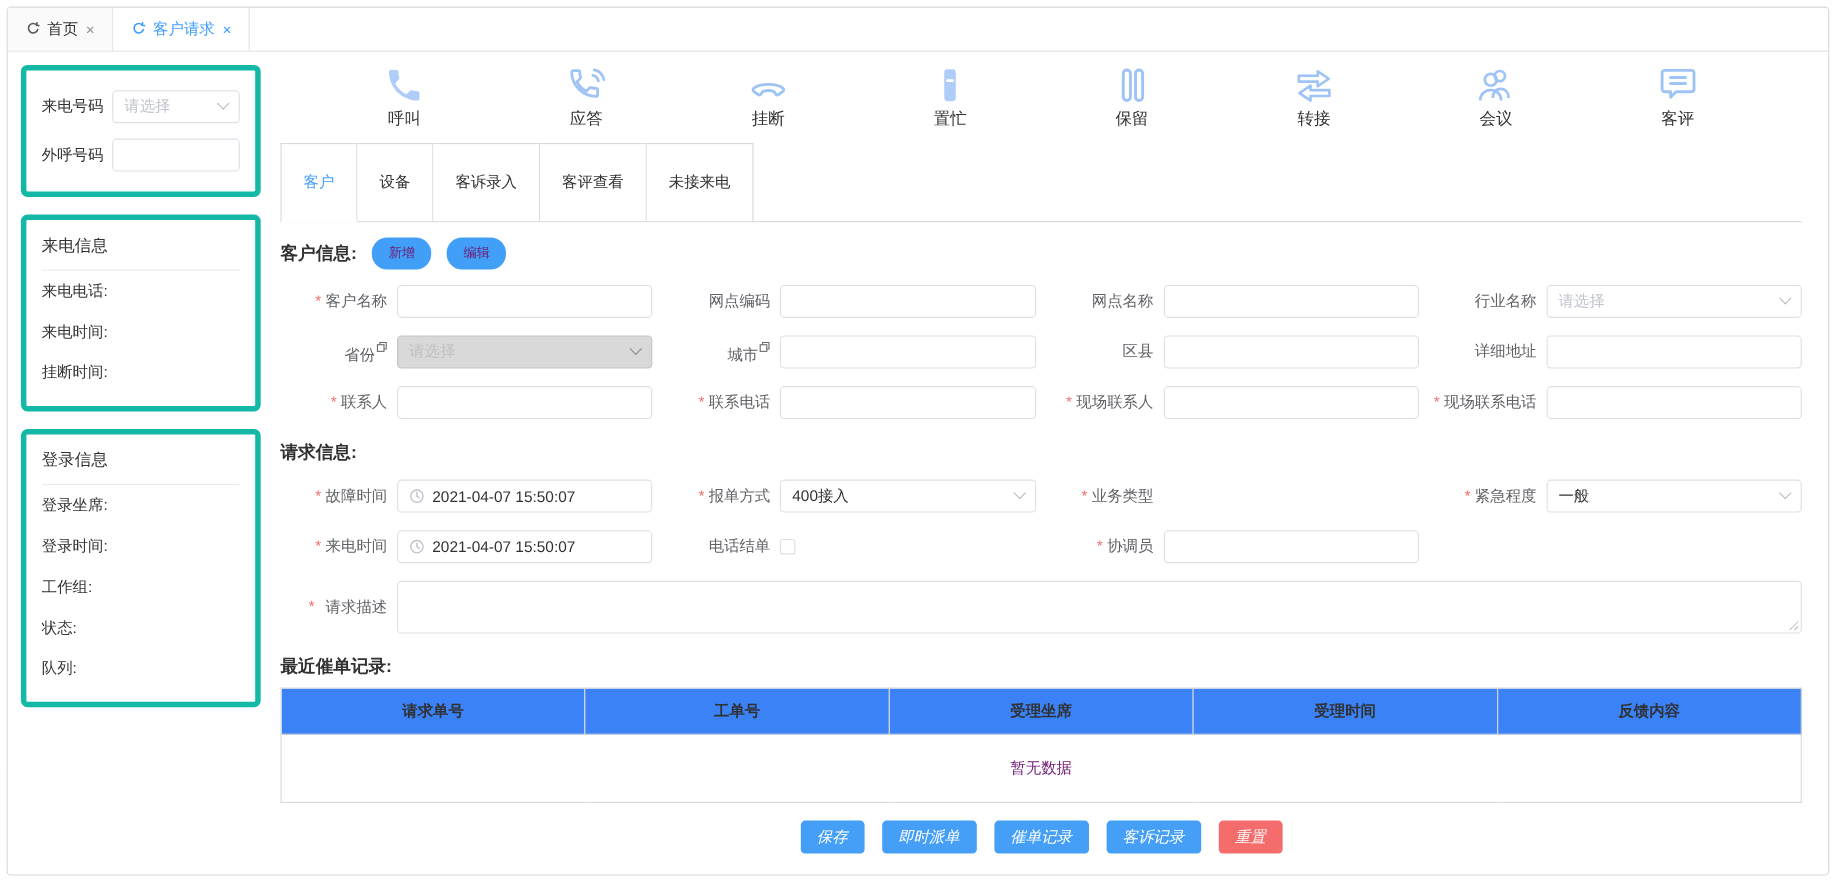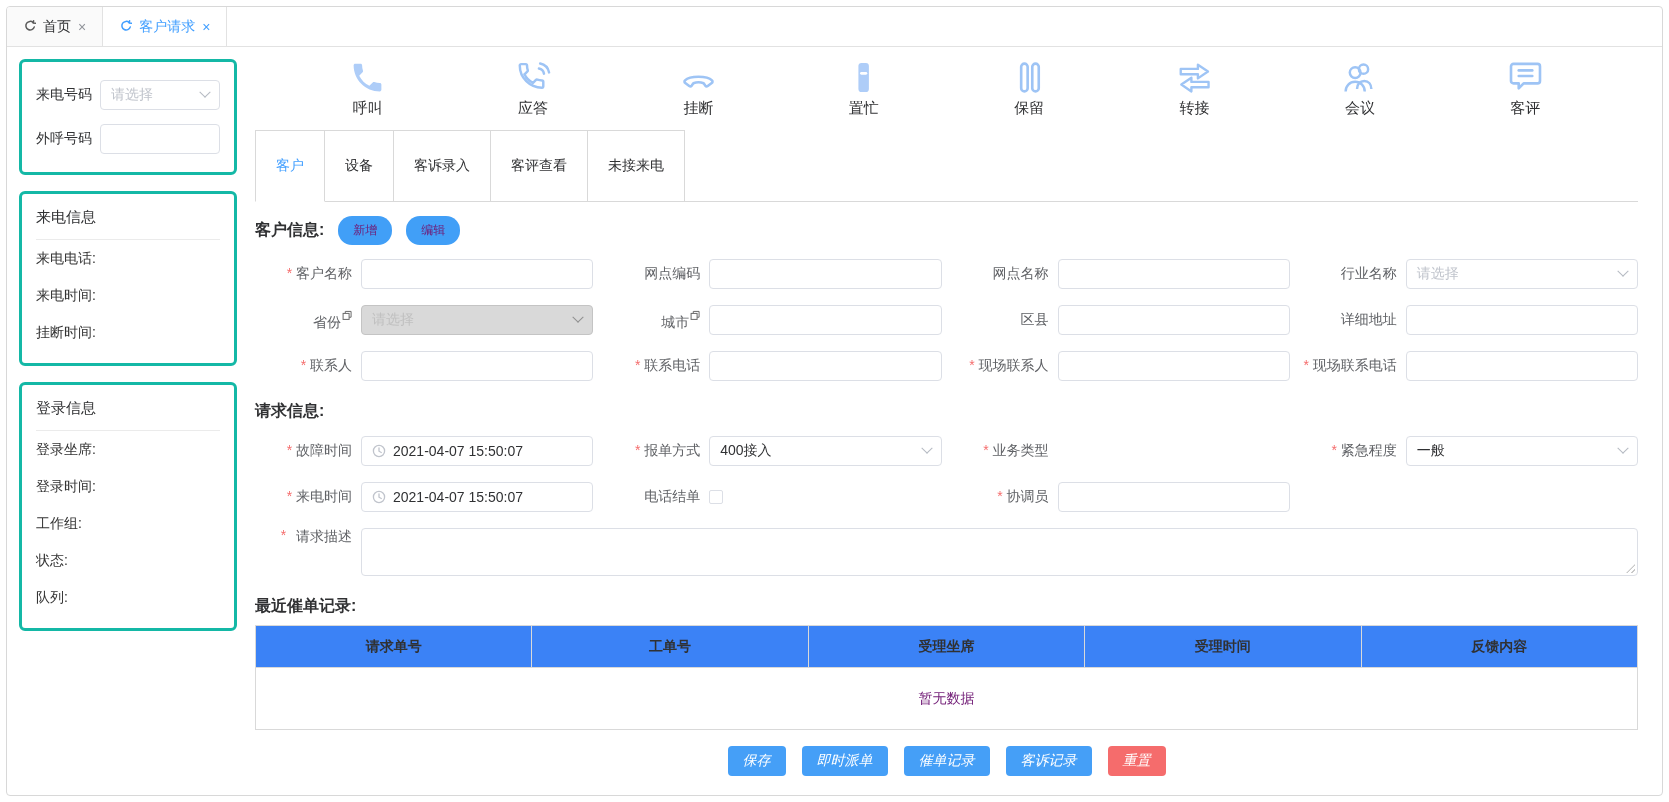"来电号码" .panel { border: 3px solid #14b8a6 -> 5px solid #14b8a6 }
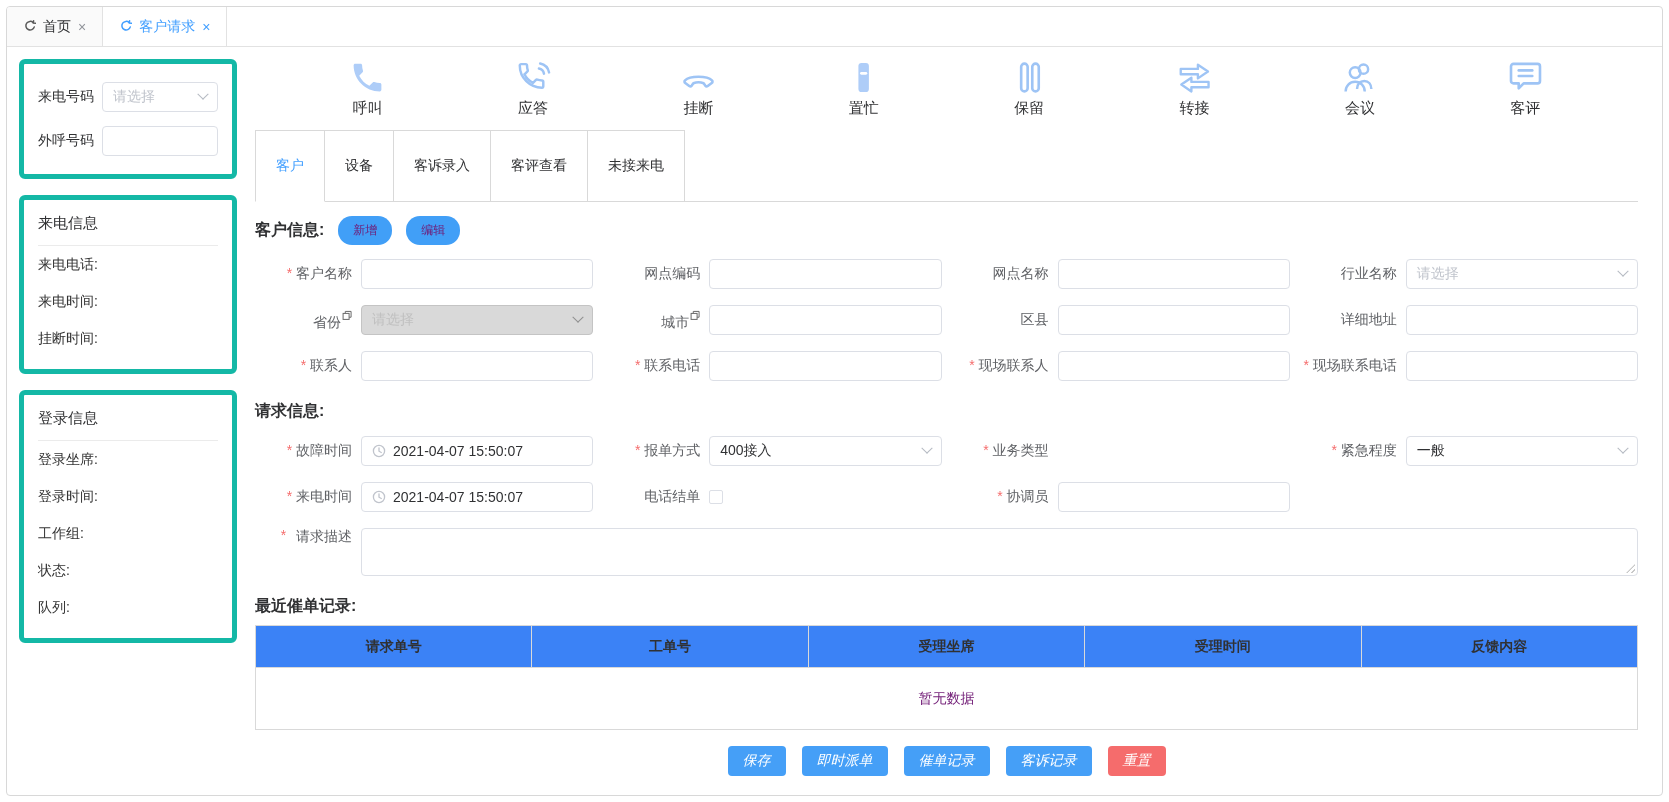"请求描述" .desc-row { align-items: none -> center }
